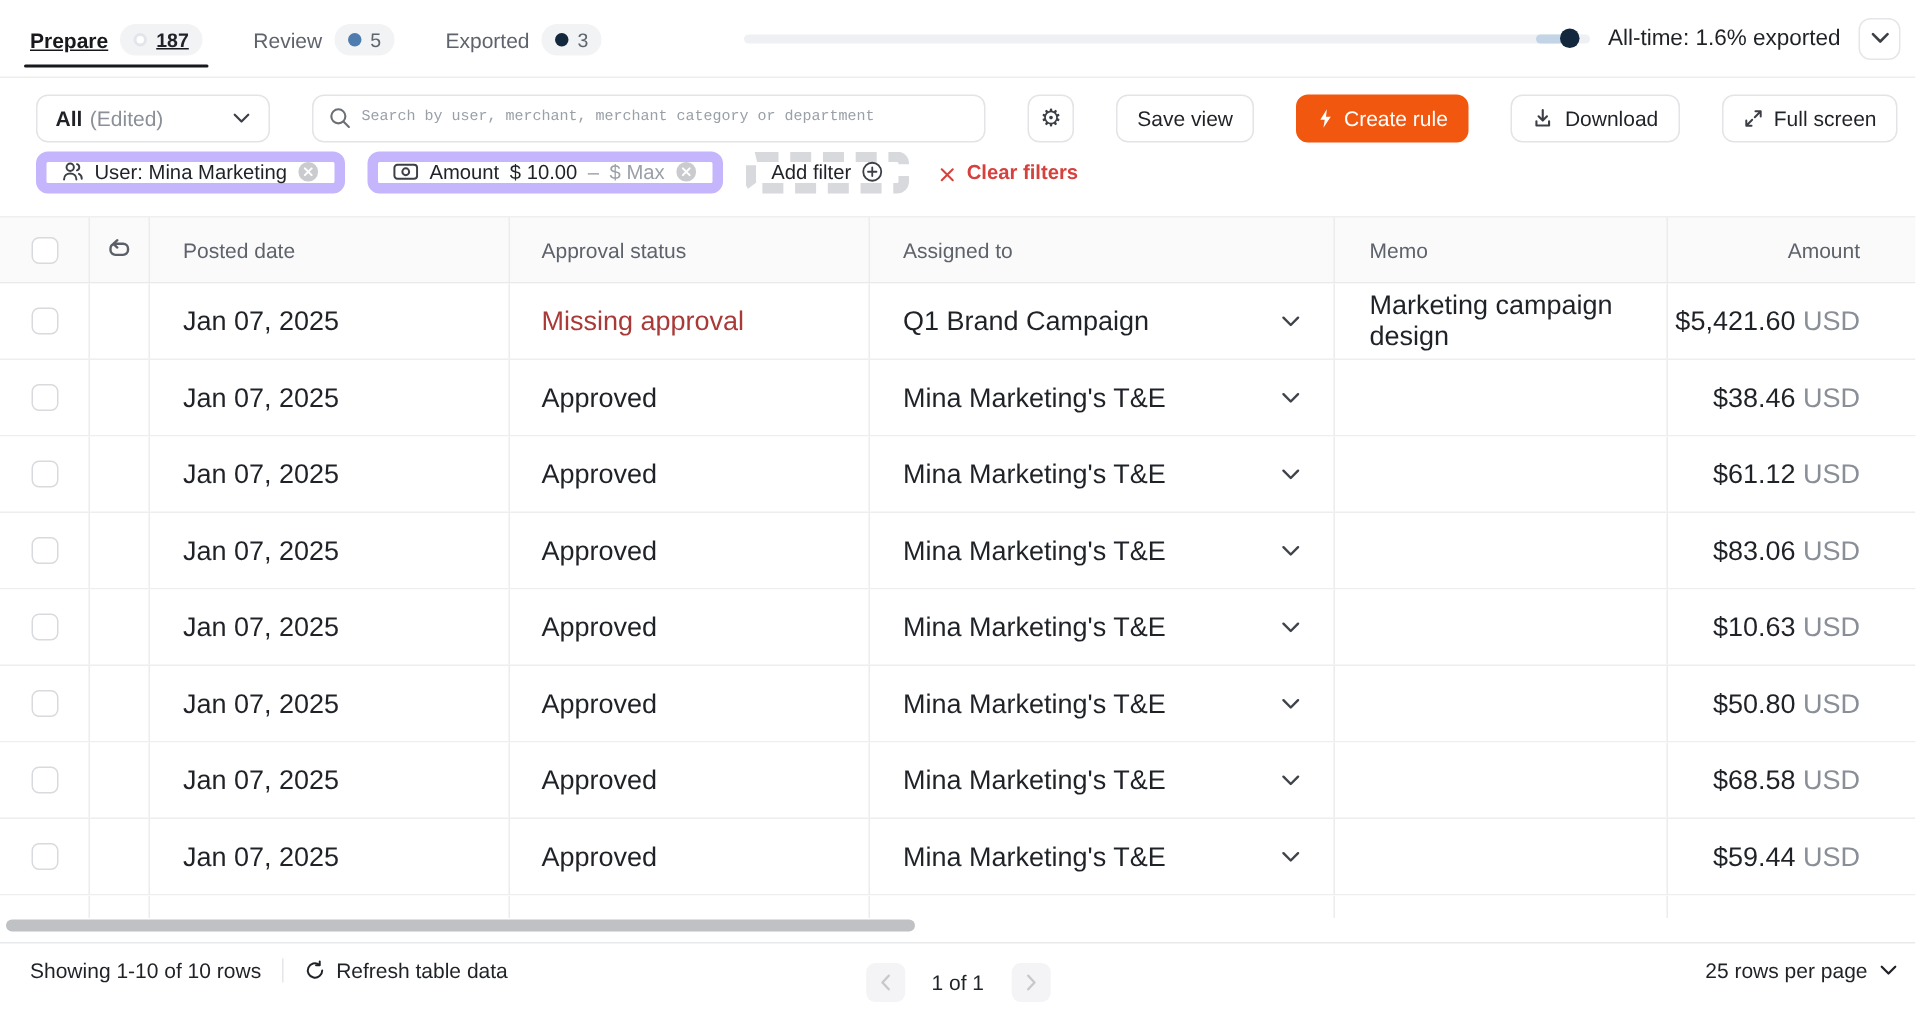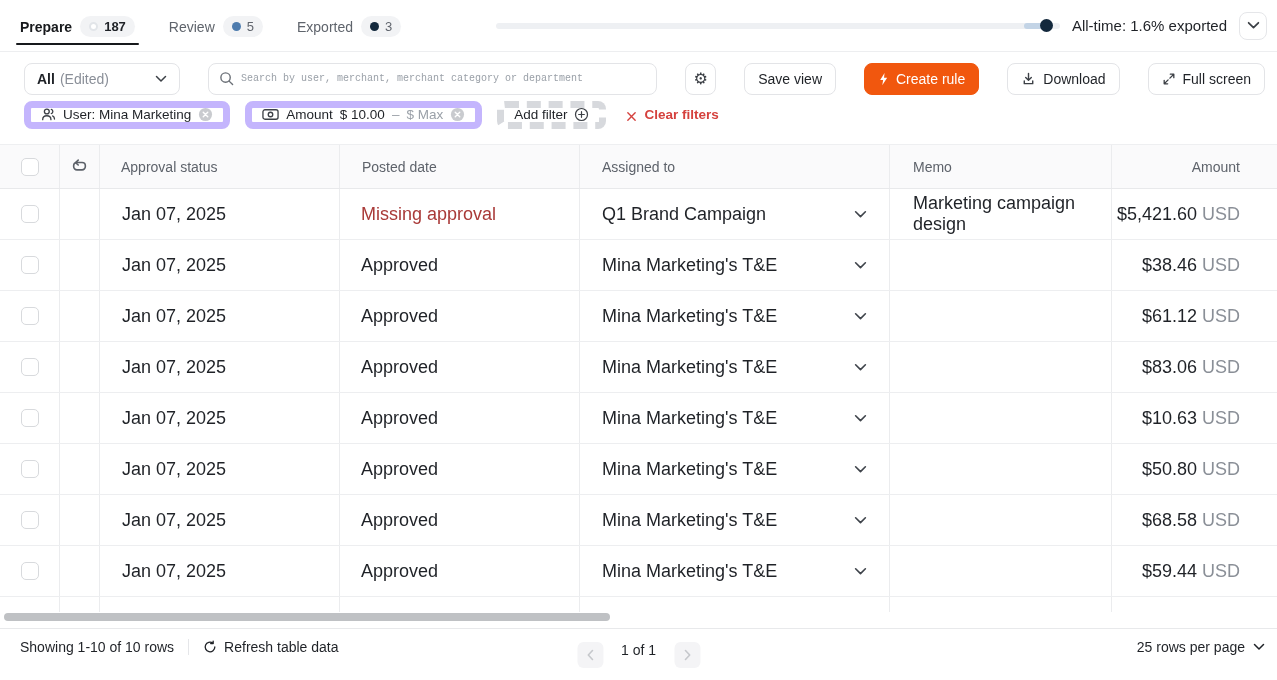"Prepare" .tab.active { text-decoration: none -> underline }
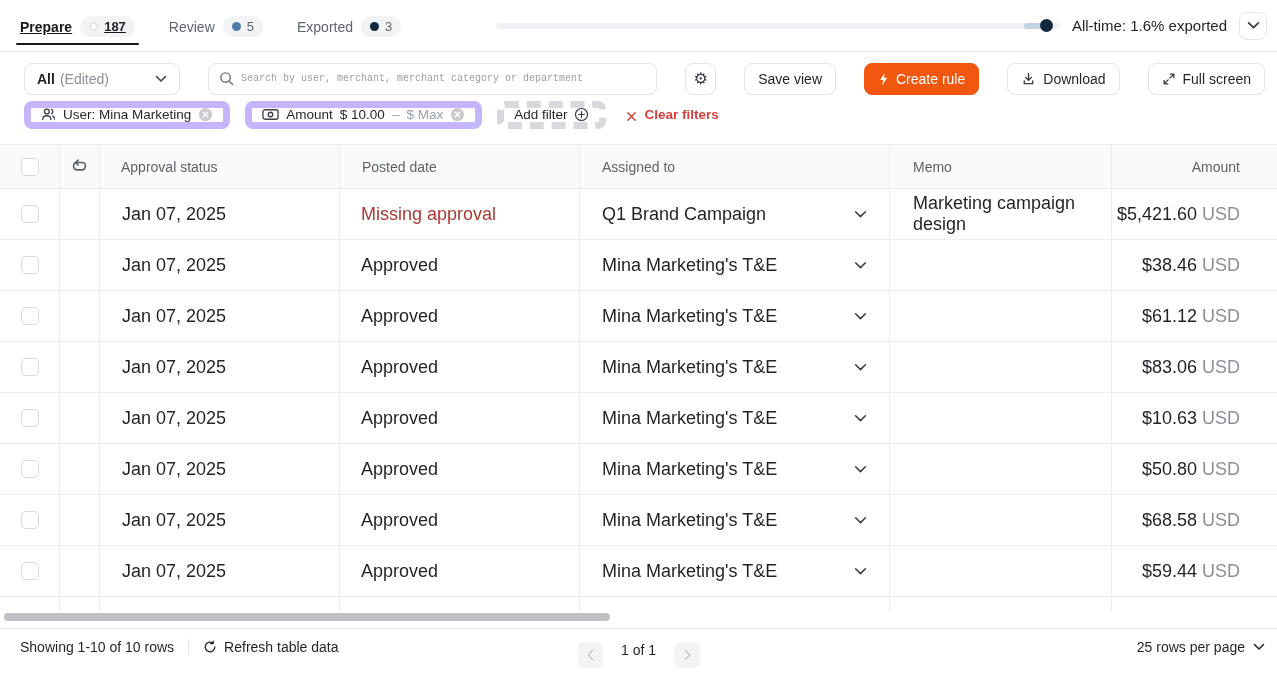"Approval status" div.cell { order: before "Posted date" -> after "Posted date" }
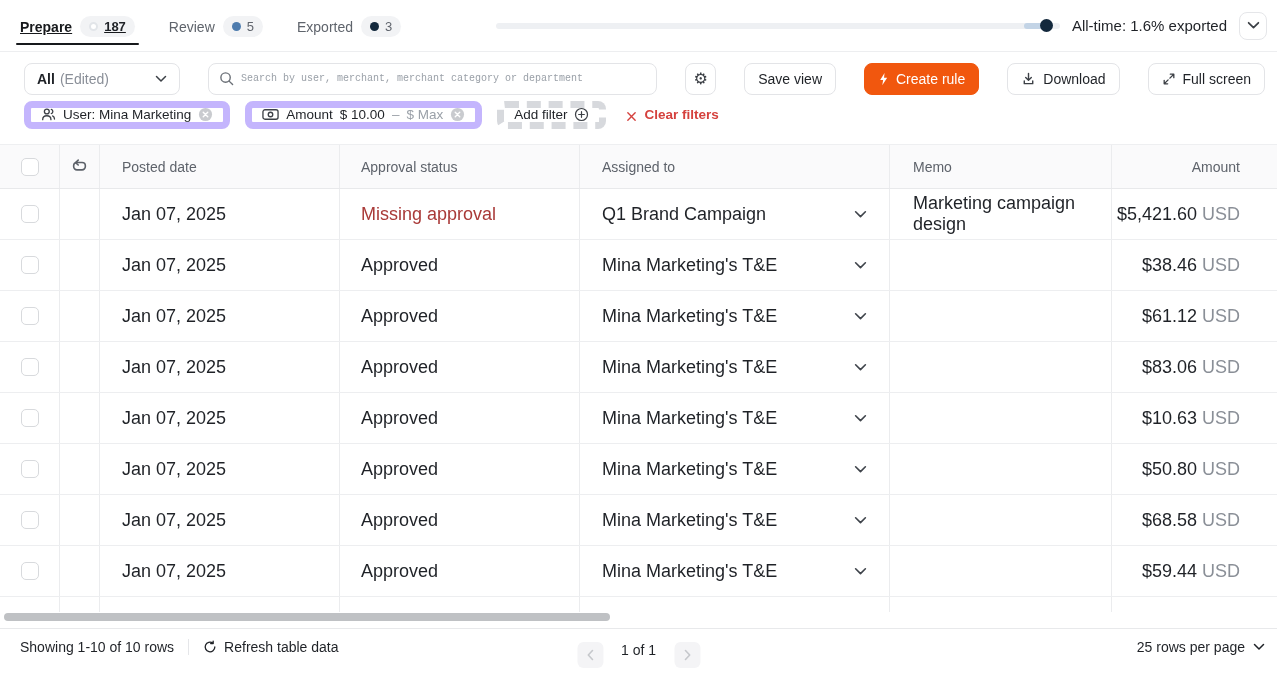"1 of 1" .pager { align-items: none -> center }
